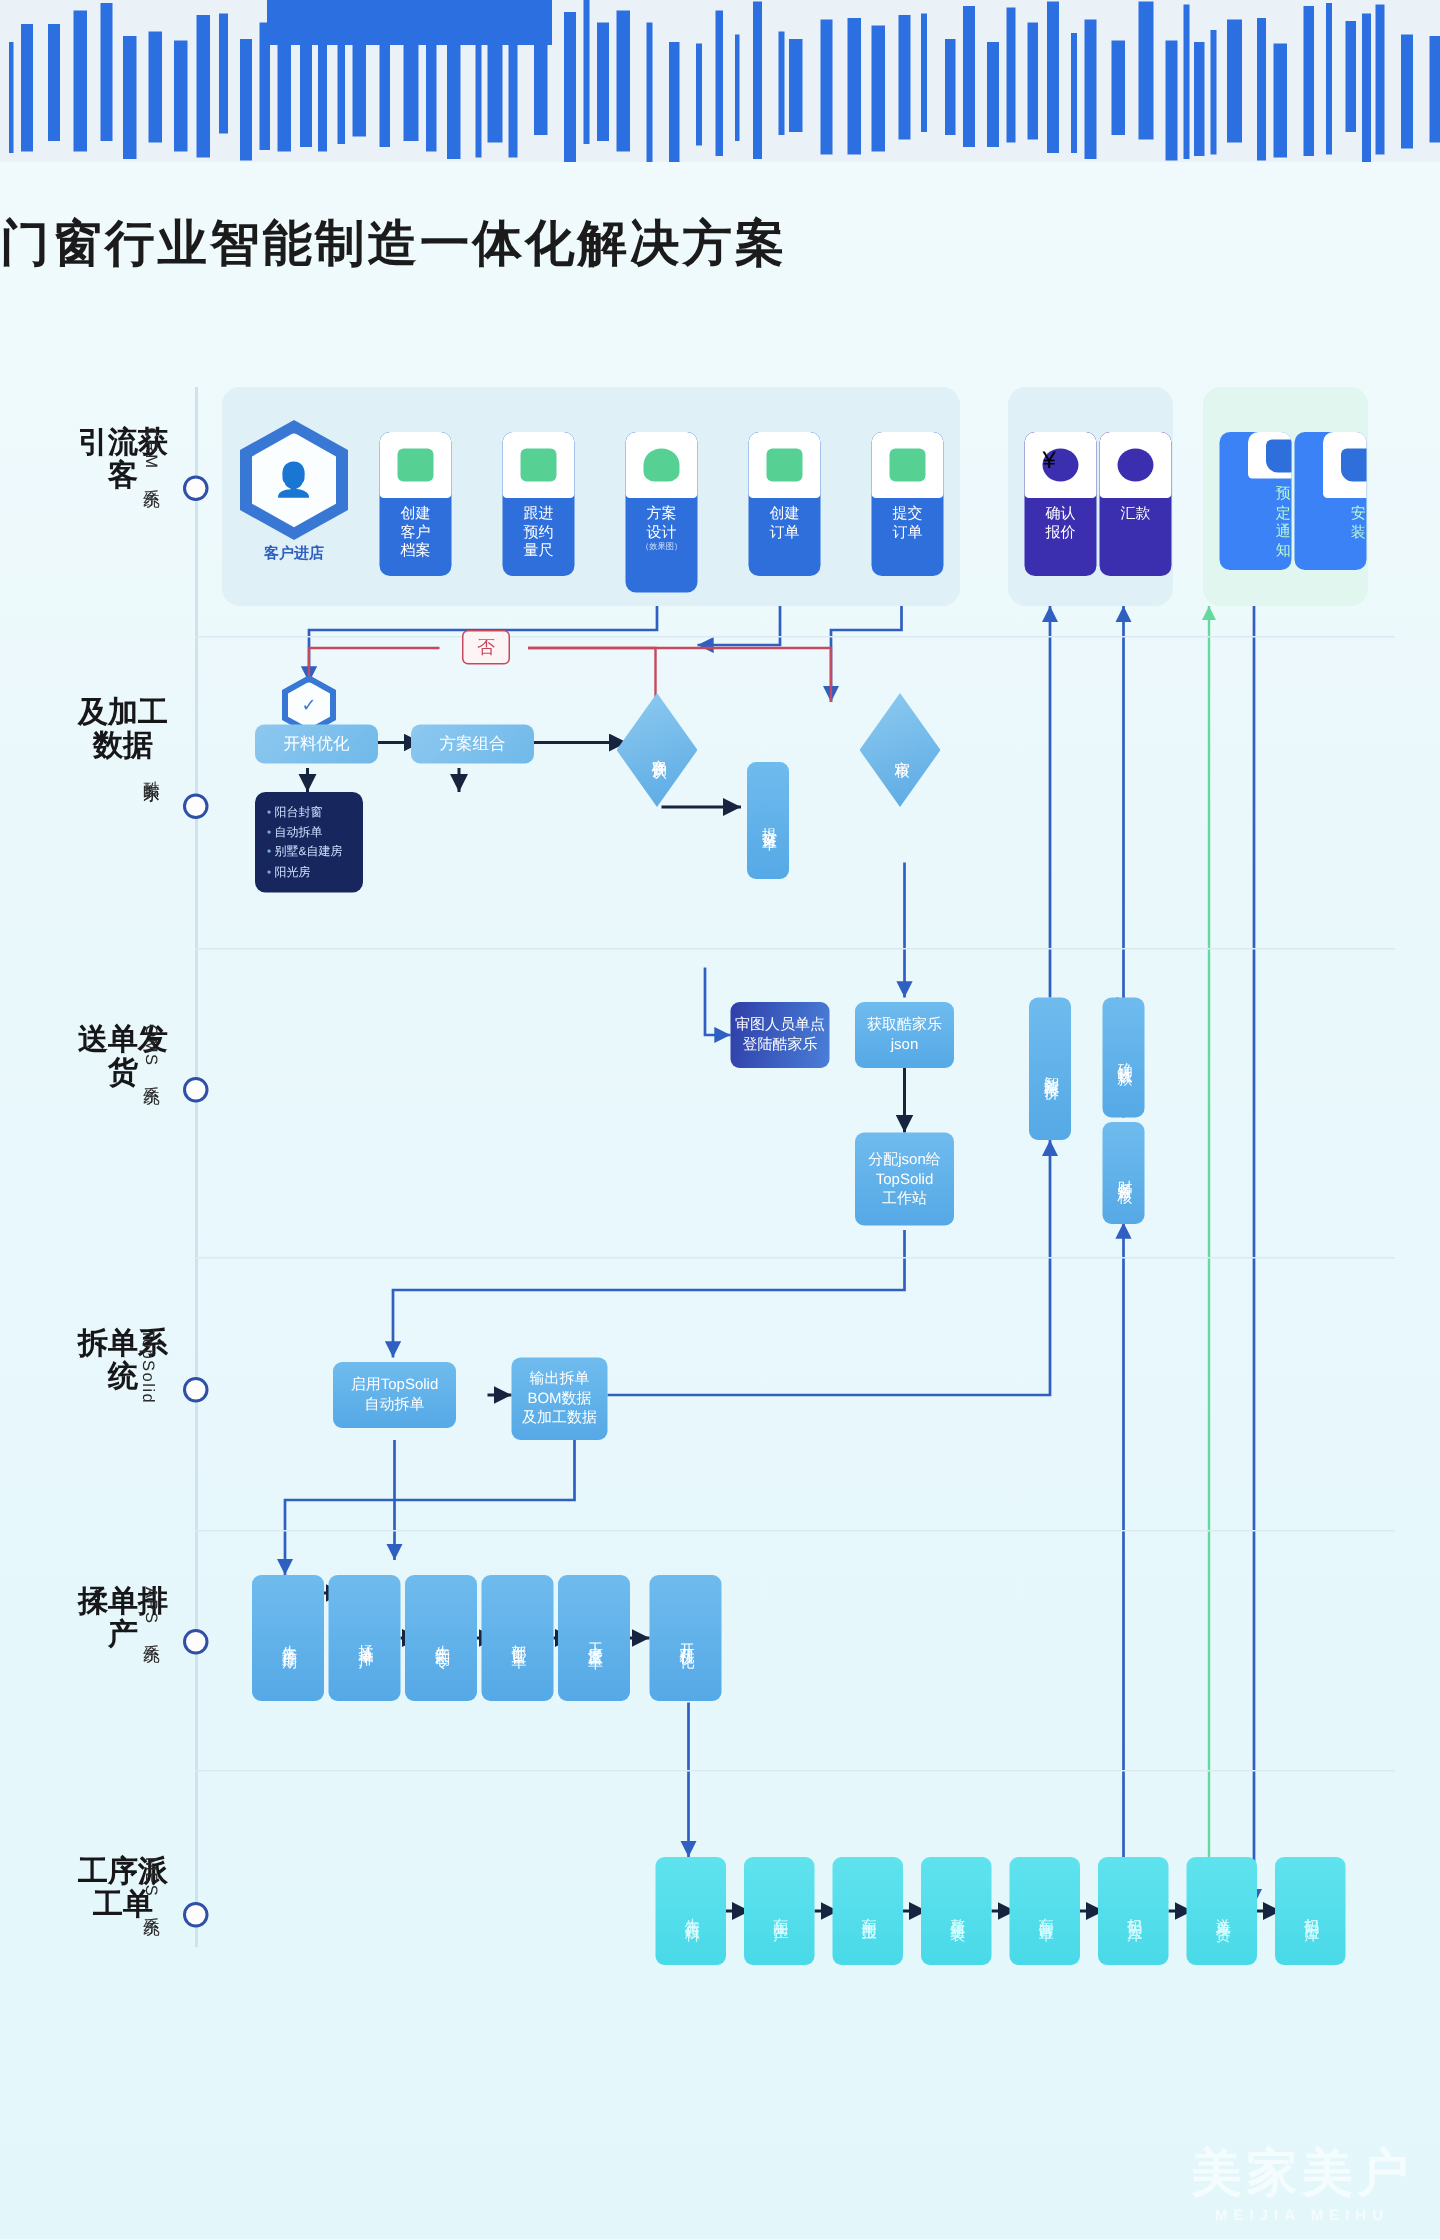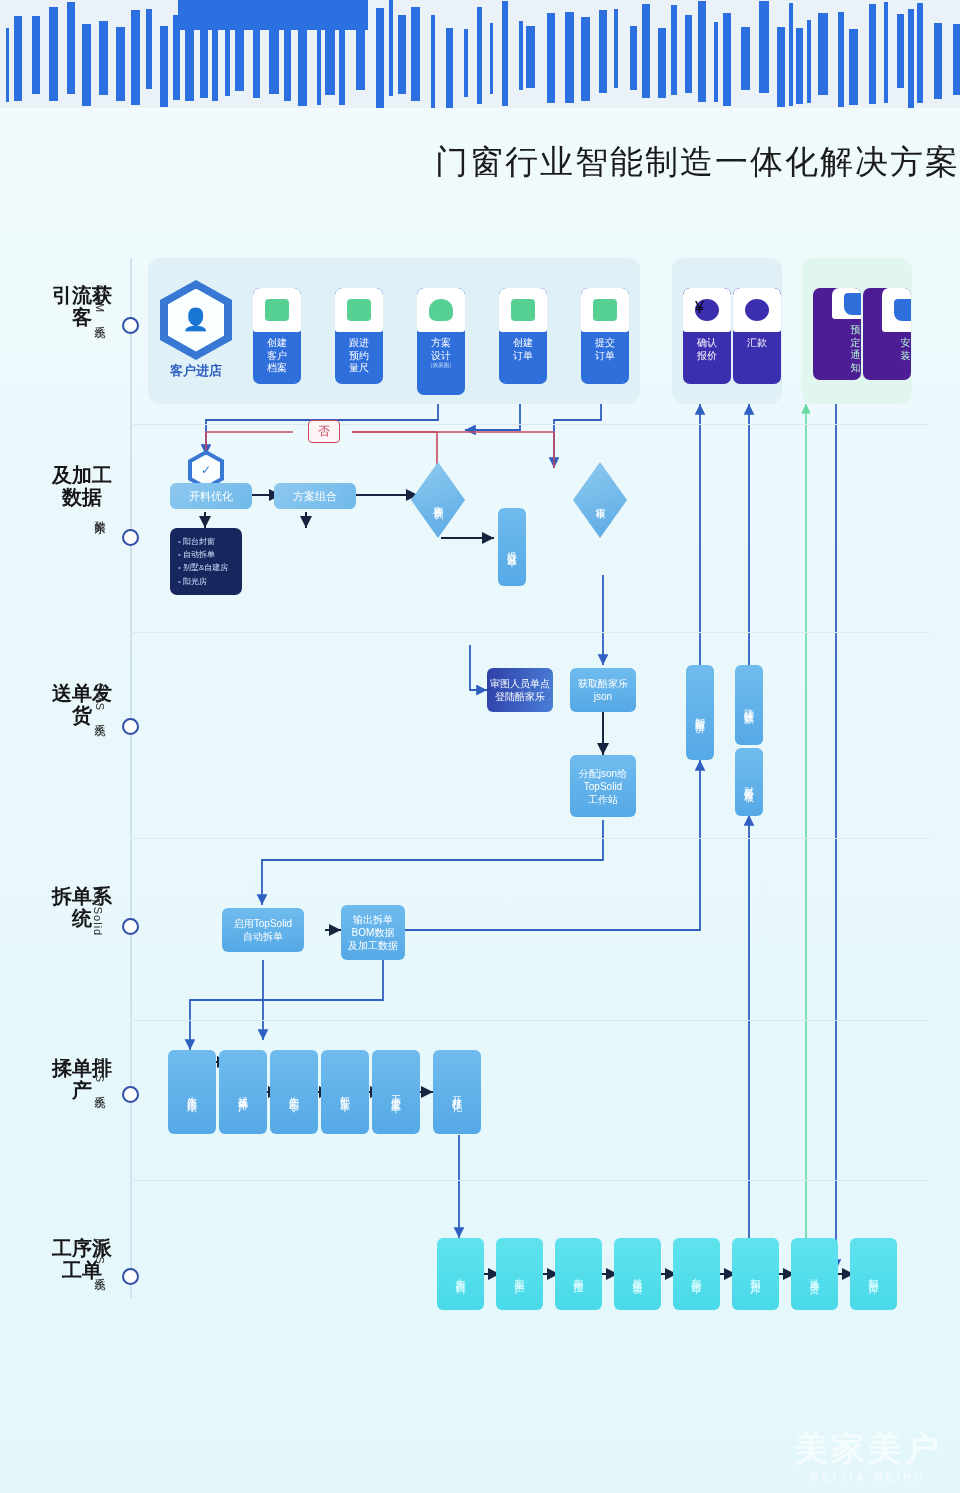"门窗行业智能制造一体化解决方案" .title { font-weight: normal -> bold; text-align: right -> left }
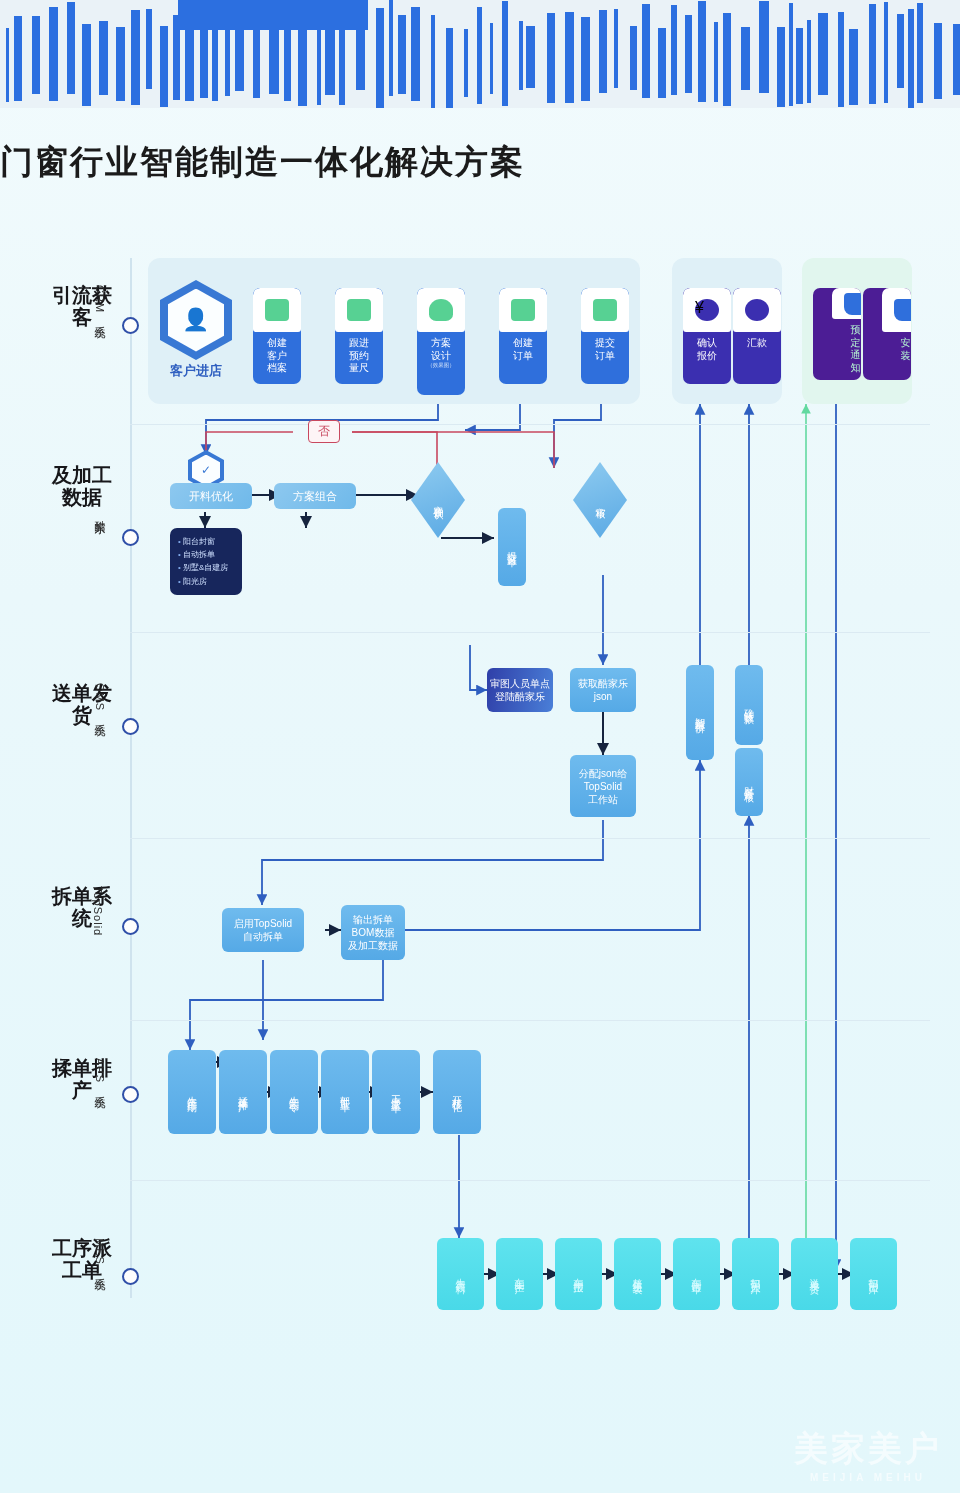"预定" .card.green { background: #4c1d95 -> #3b82f6 }
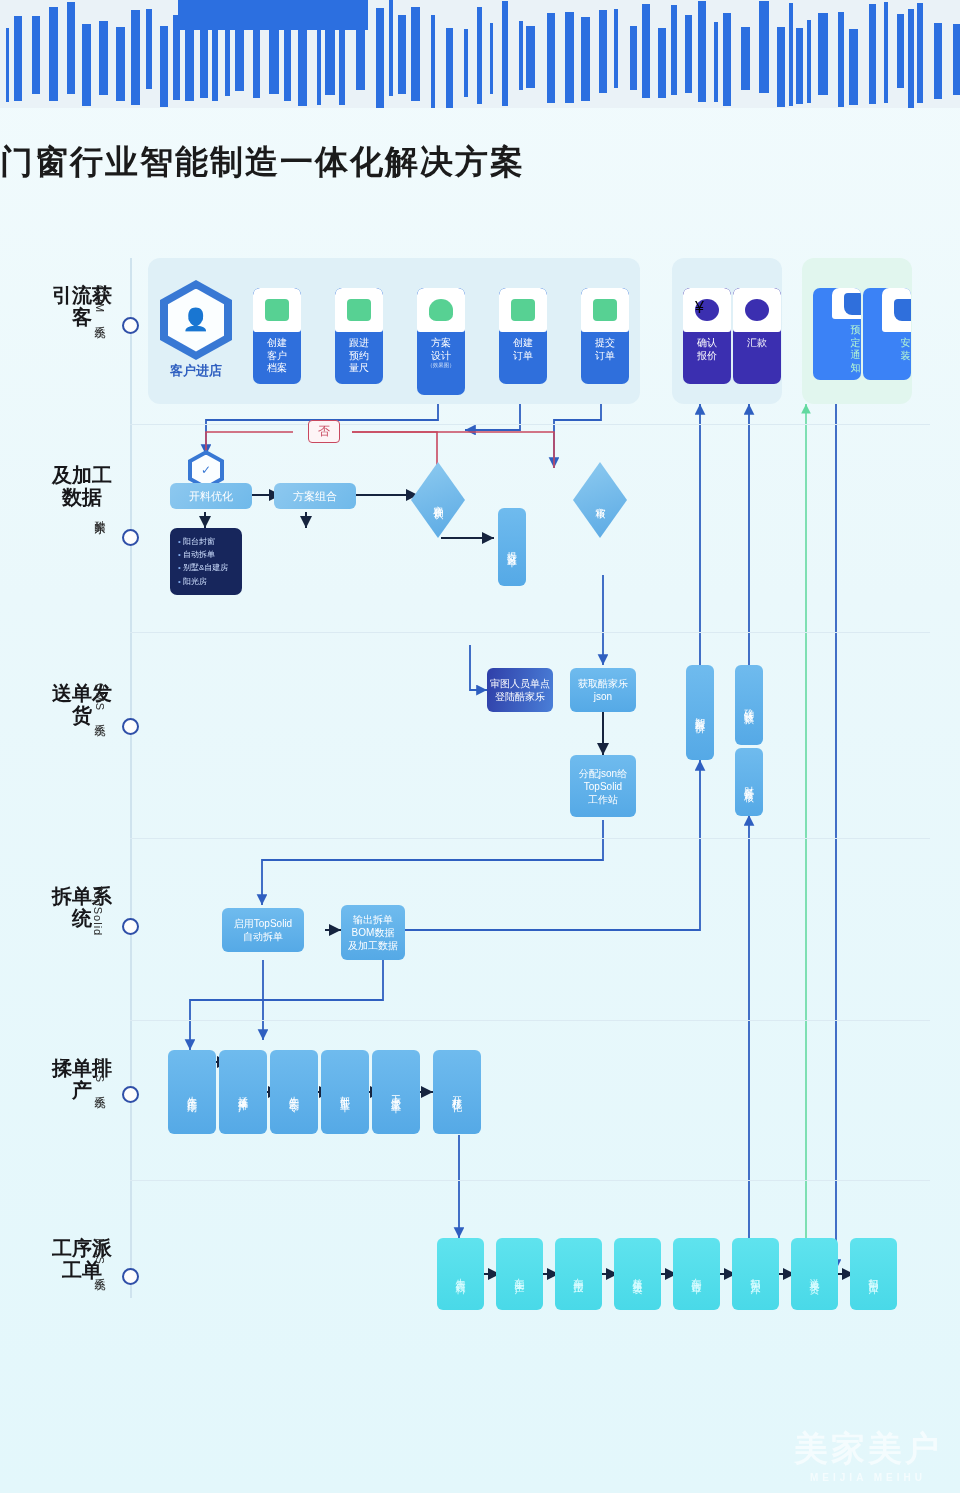"客户进店" .hexnode .cap { font-size: 13px -> 10px }
